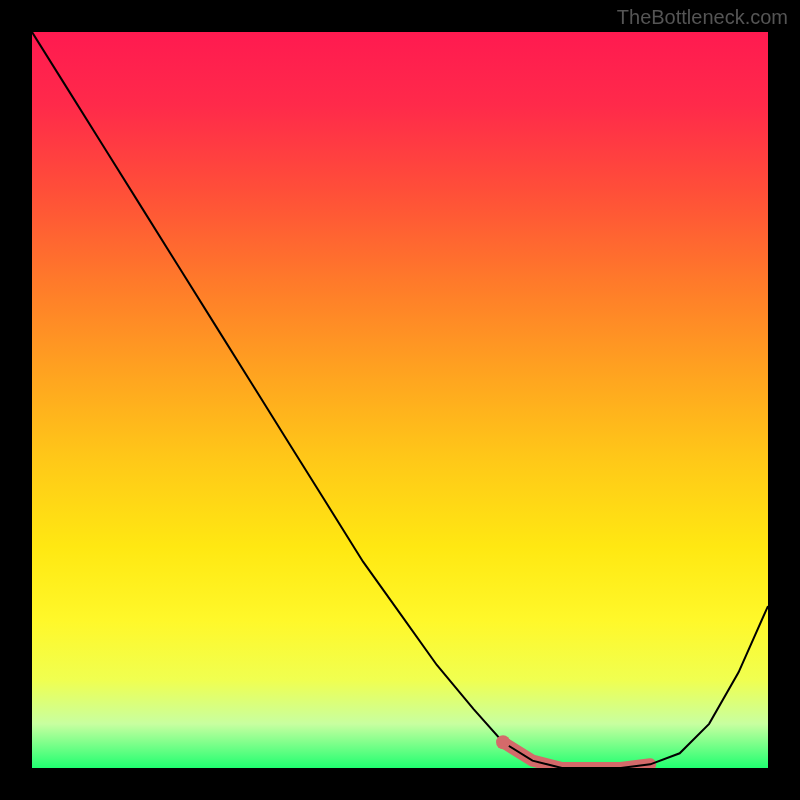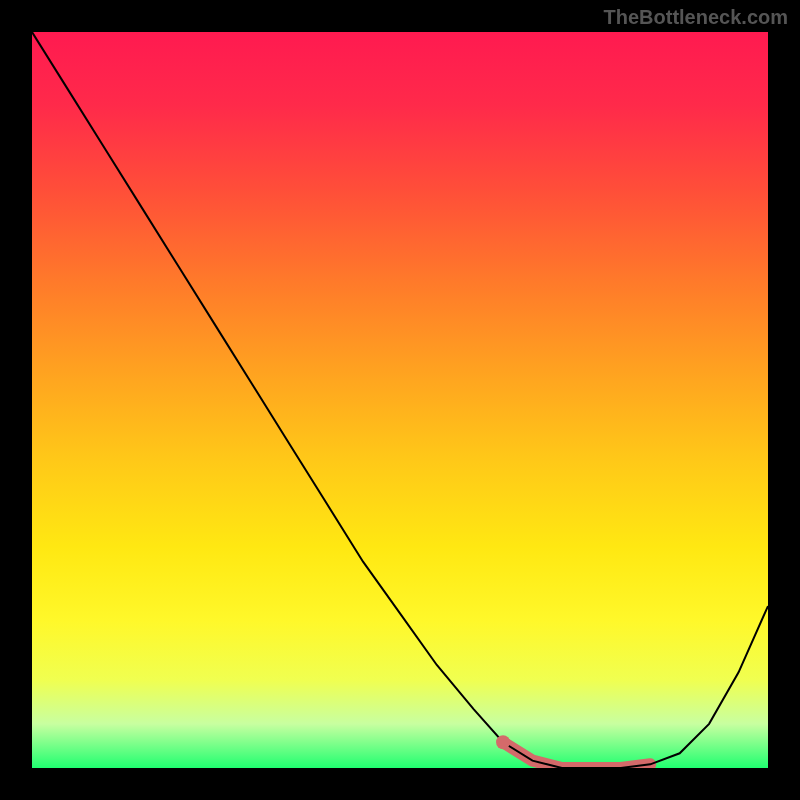"TheBottleneck.com" .watermark { font-weight: 700 -> 400 }
